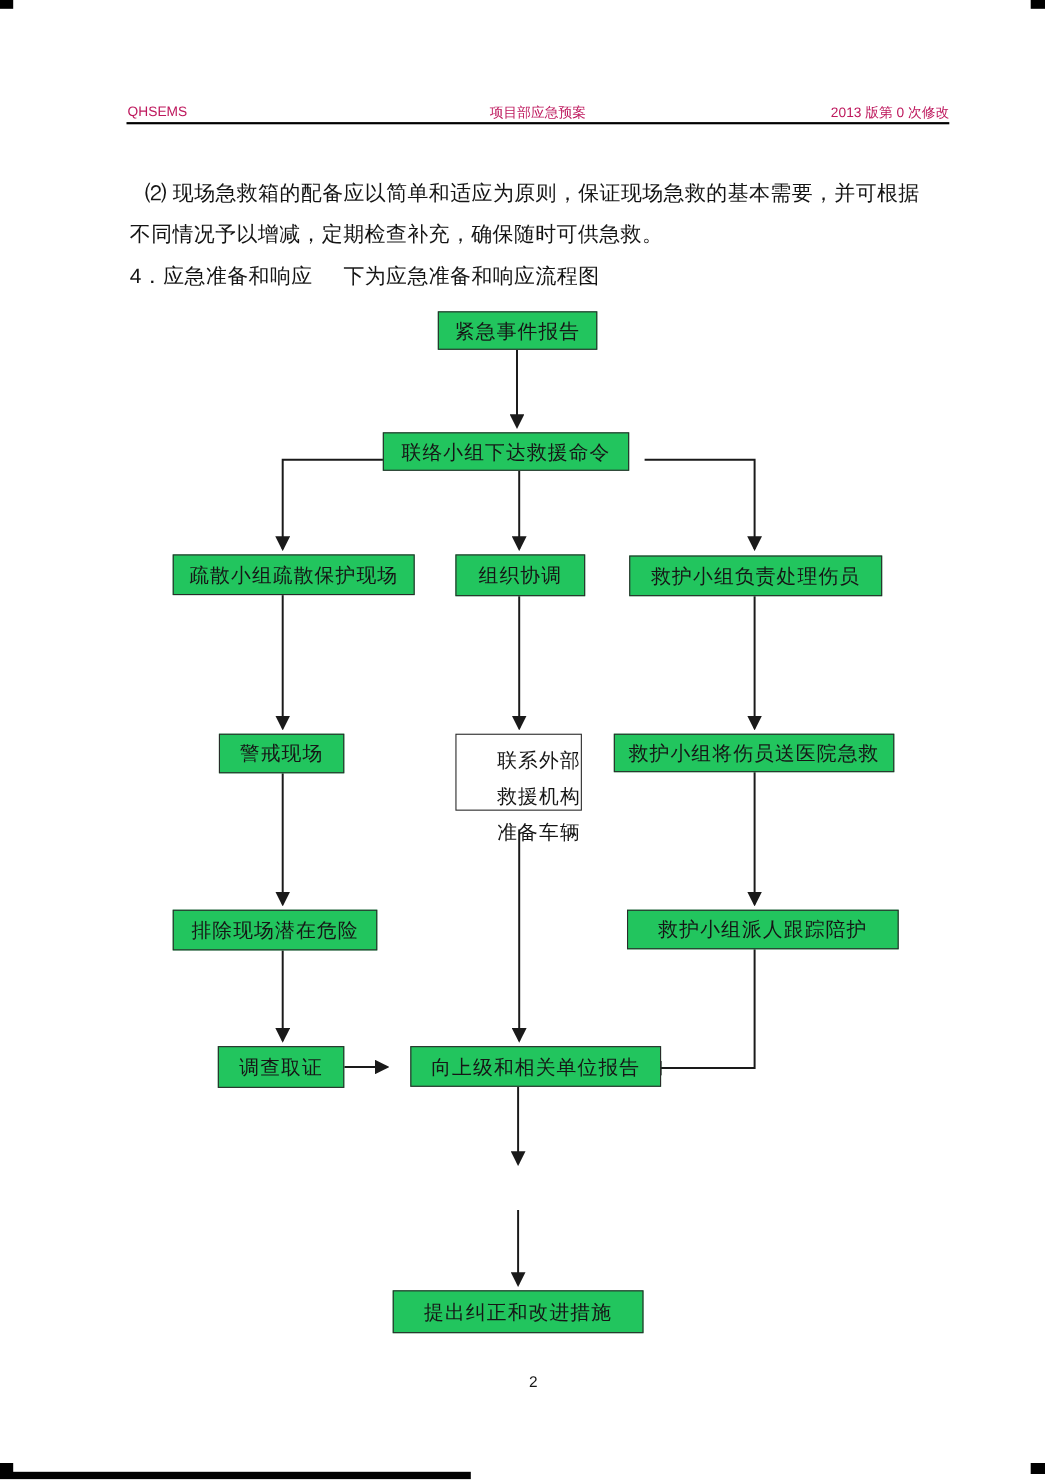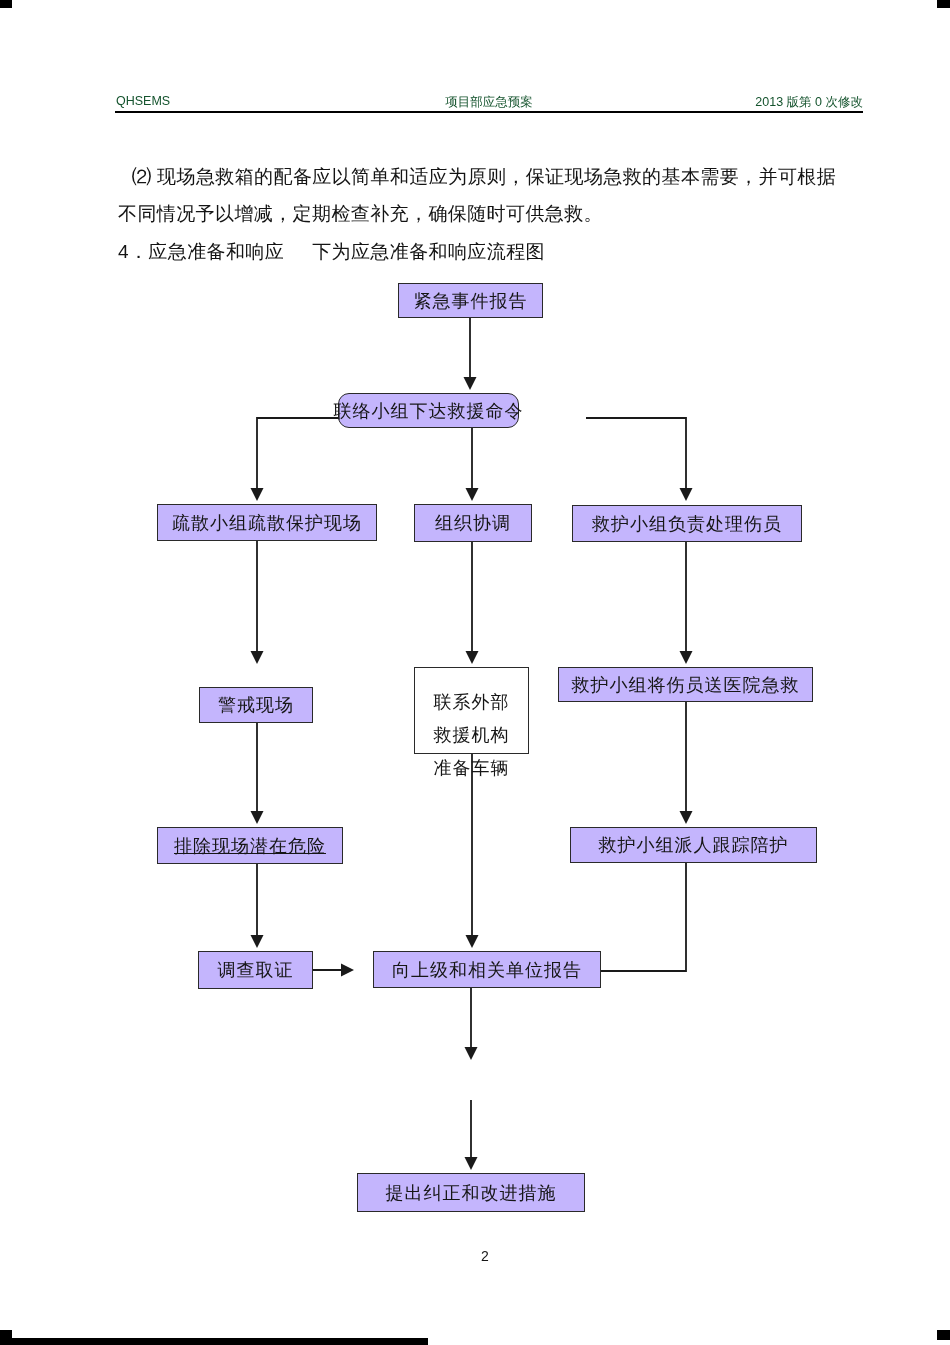"QHSEMS" .hdr { color: #14532d -> #be185d }
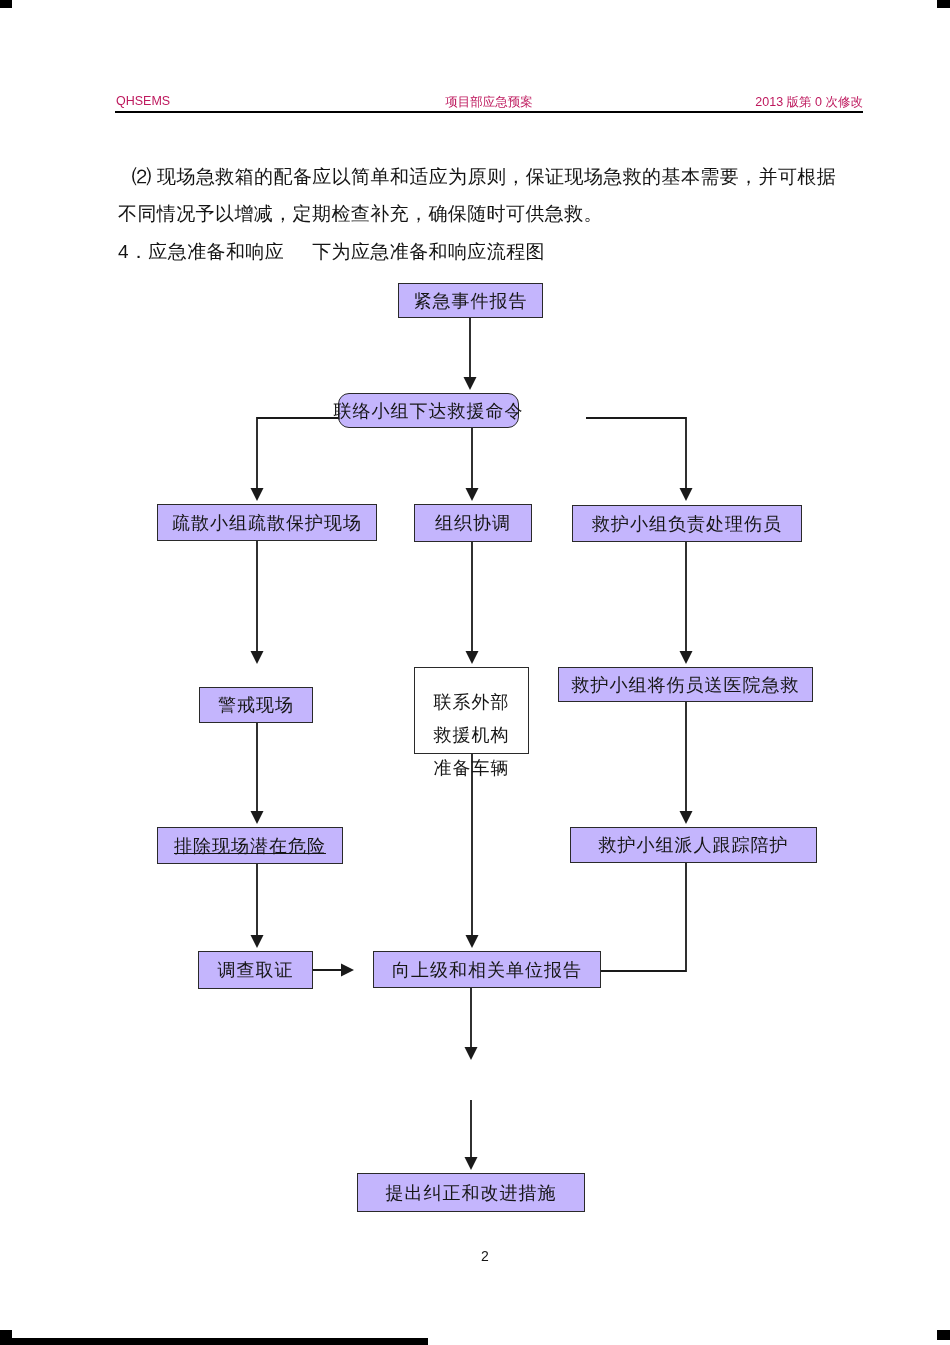"紧急事件报告" .node { background: #c4b5fd -> #22c55e }
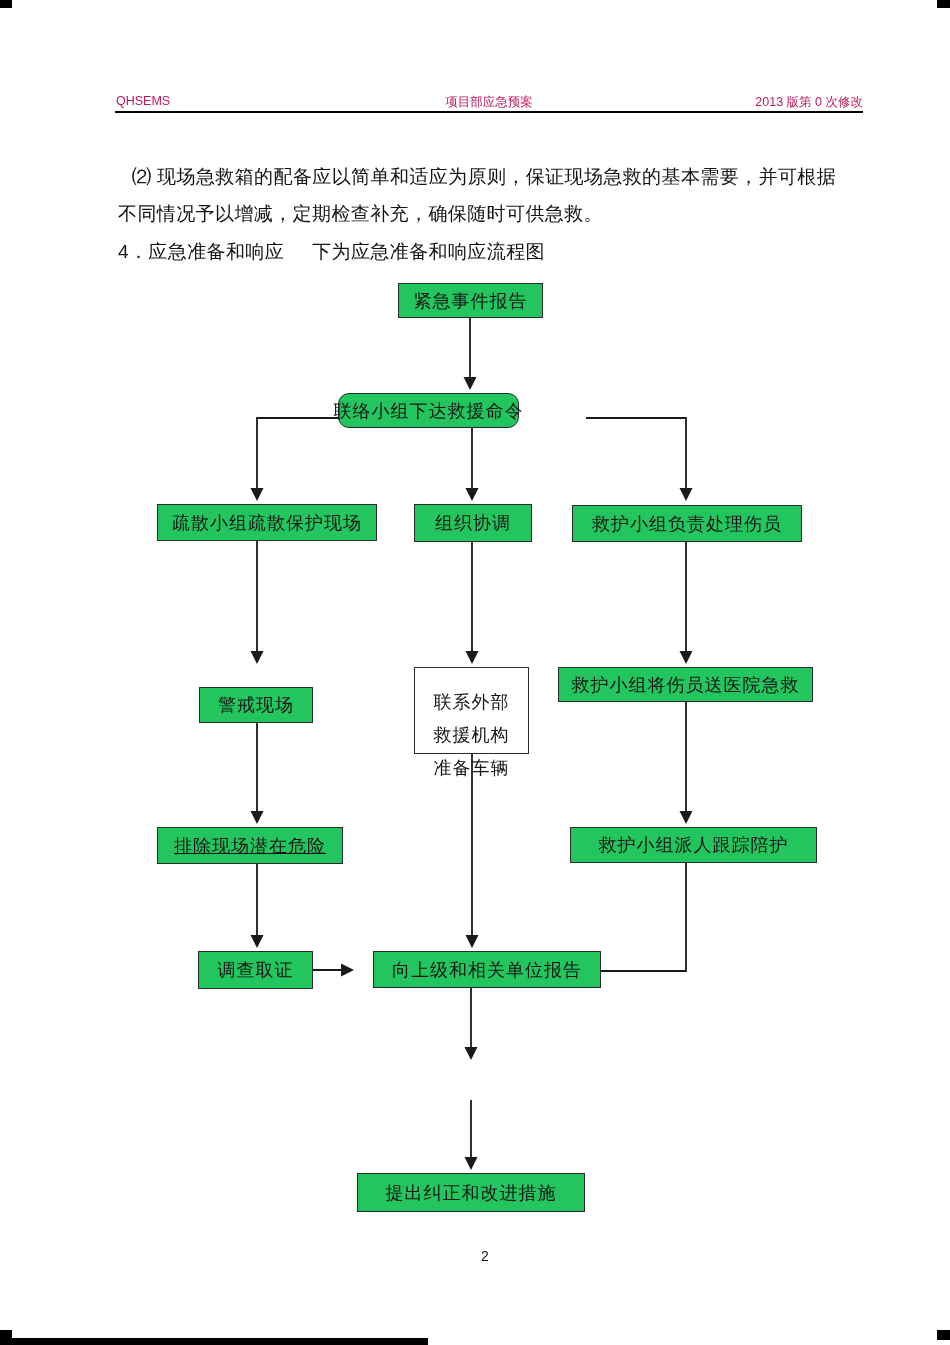"联络小组下达救援命令" .n2 { border-radius: 11px -> none; left: 338px -> 348px; width: 181px -> 224px }
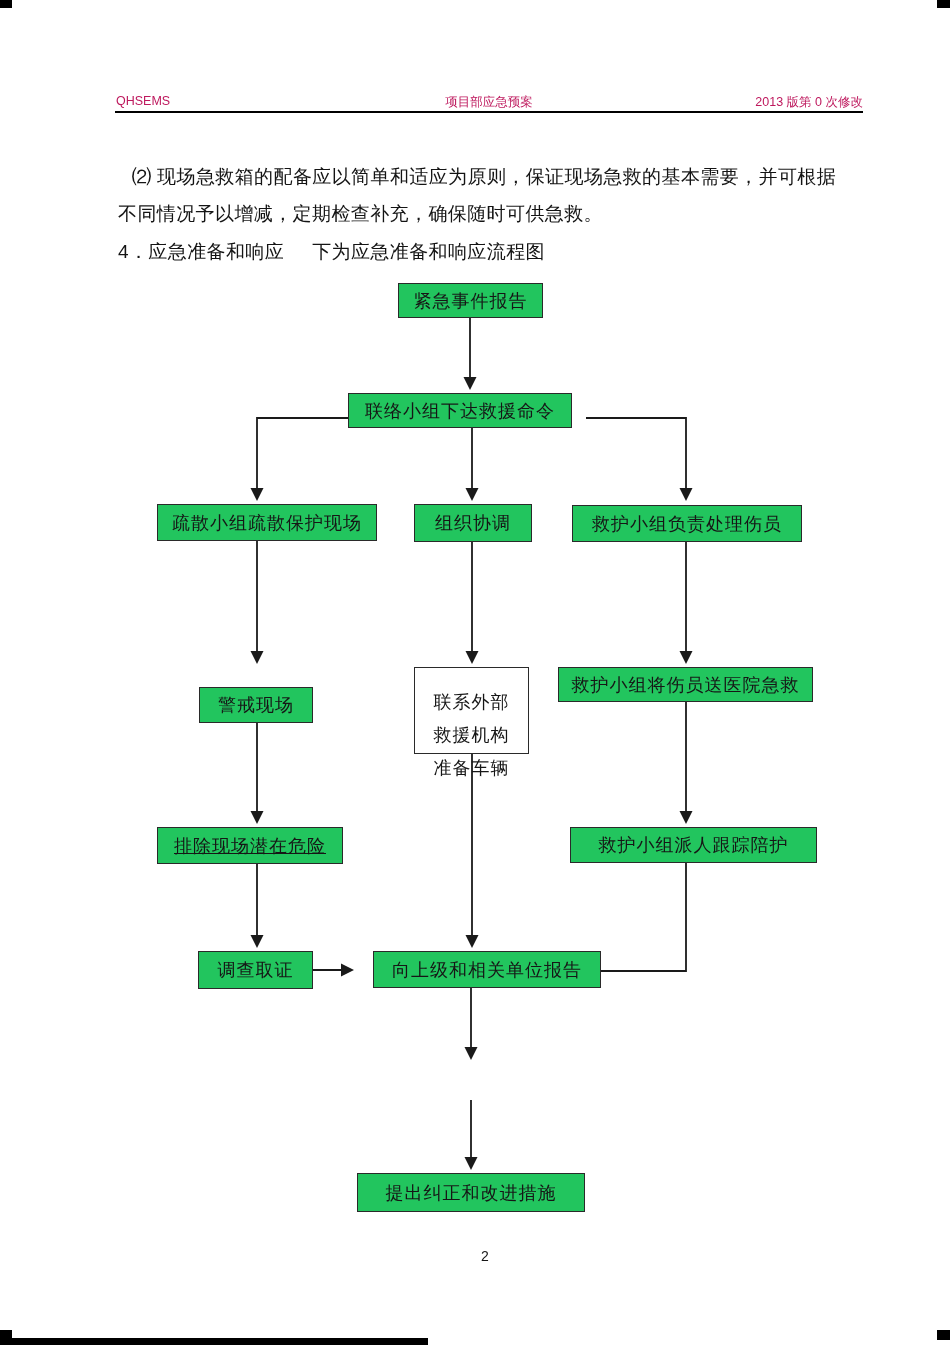"警戒现场" .n6 { margin-top: 20px -> none }
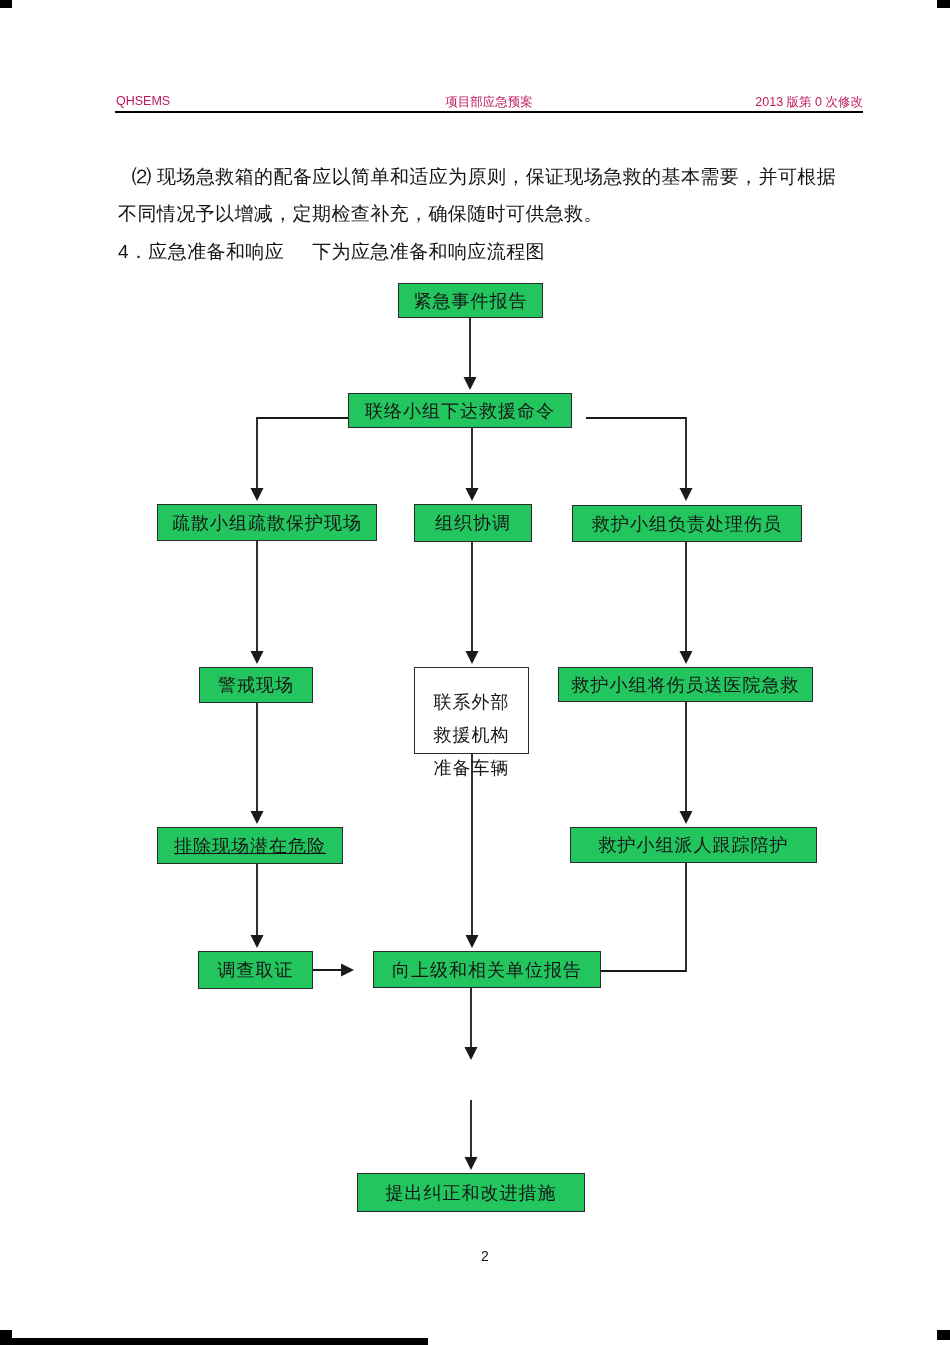"联系外部" .n7 { height: 87px -> 70px; padding-top: 18px -> 7px; text-align: center -> right }
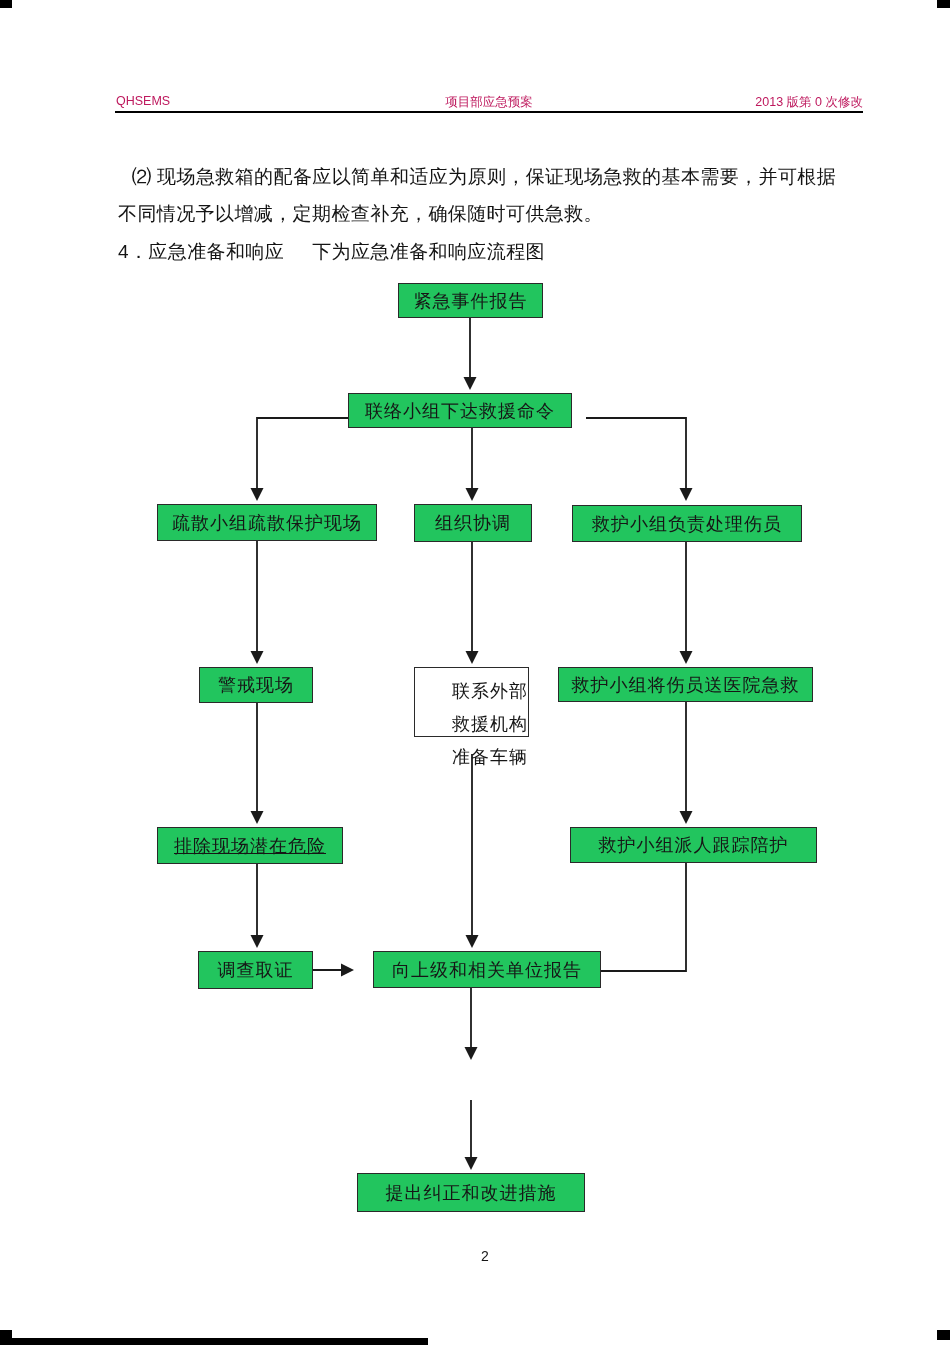"排除现场潜在危险" .n9 { text-decoration: underline -> none }
